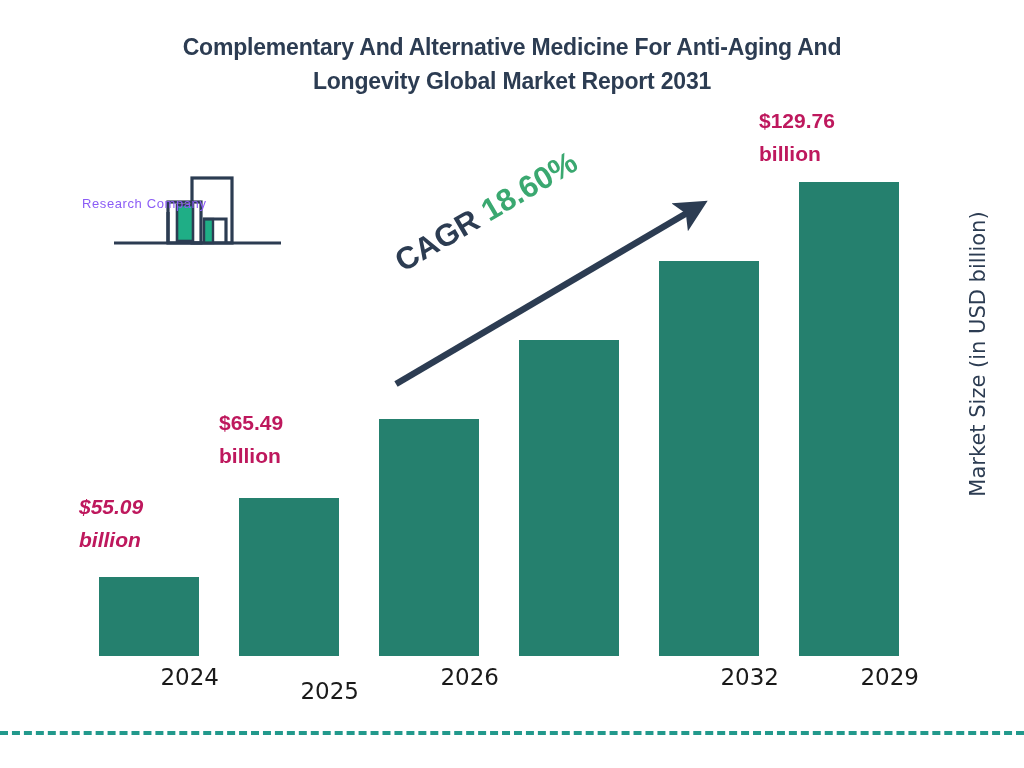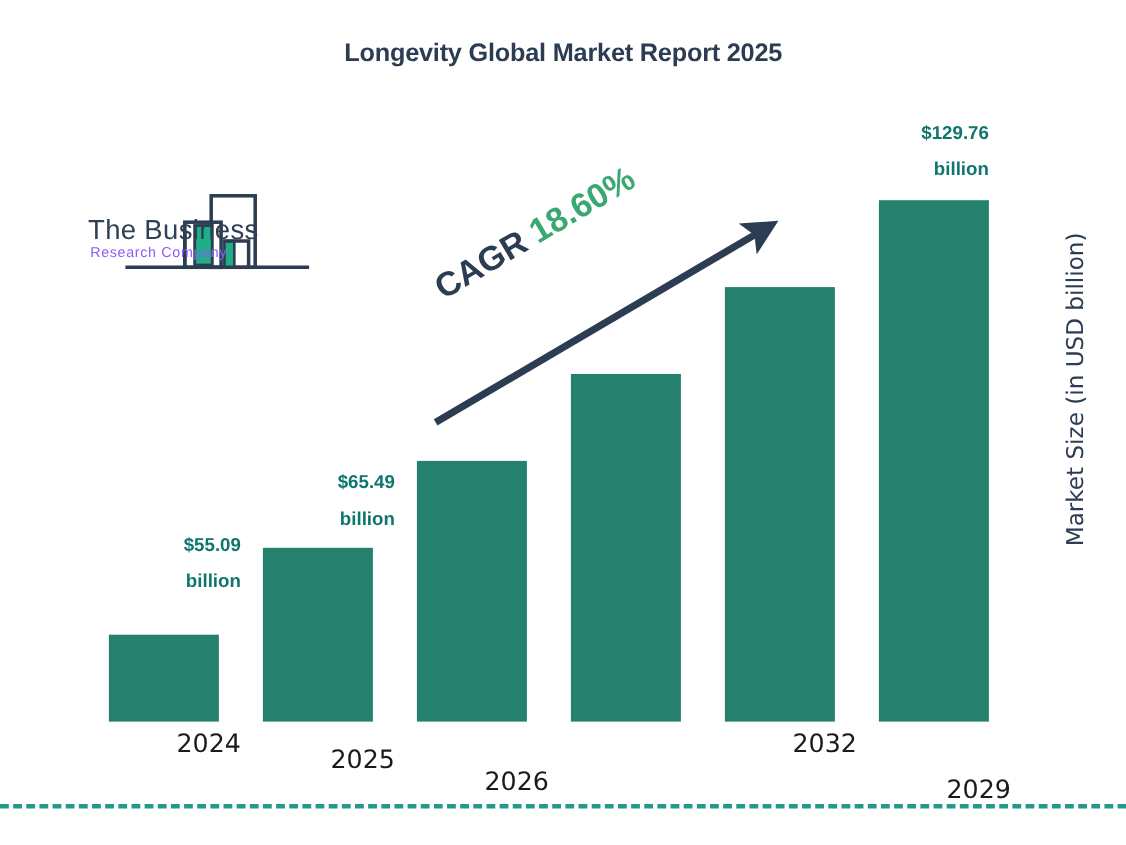"Complementary And Alternative Medicine" div { html: none -> <div>Complementary And Alternative Medicine For Anti-Aging And</div> }
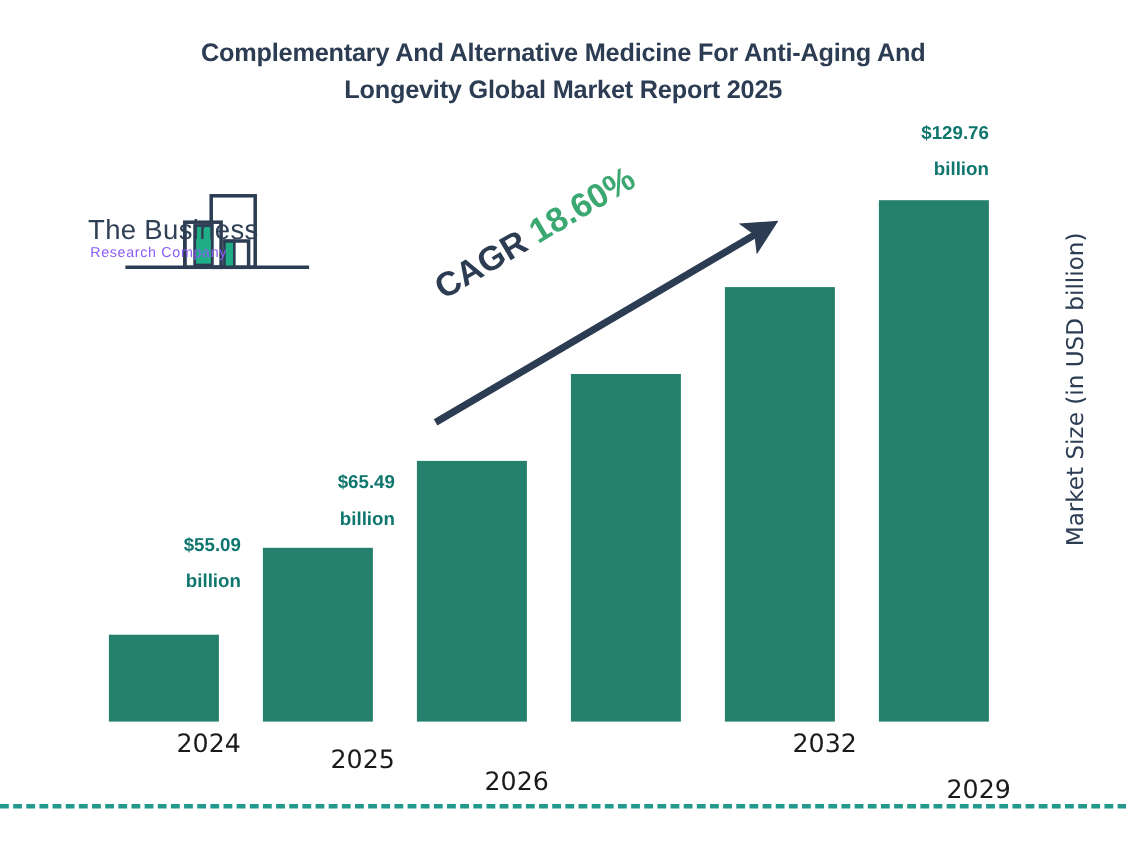"Longevity Global Market Report 2025" div { text: 2025 -> 2031 }
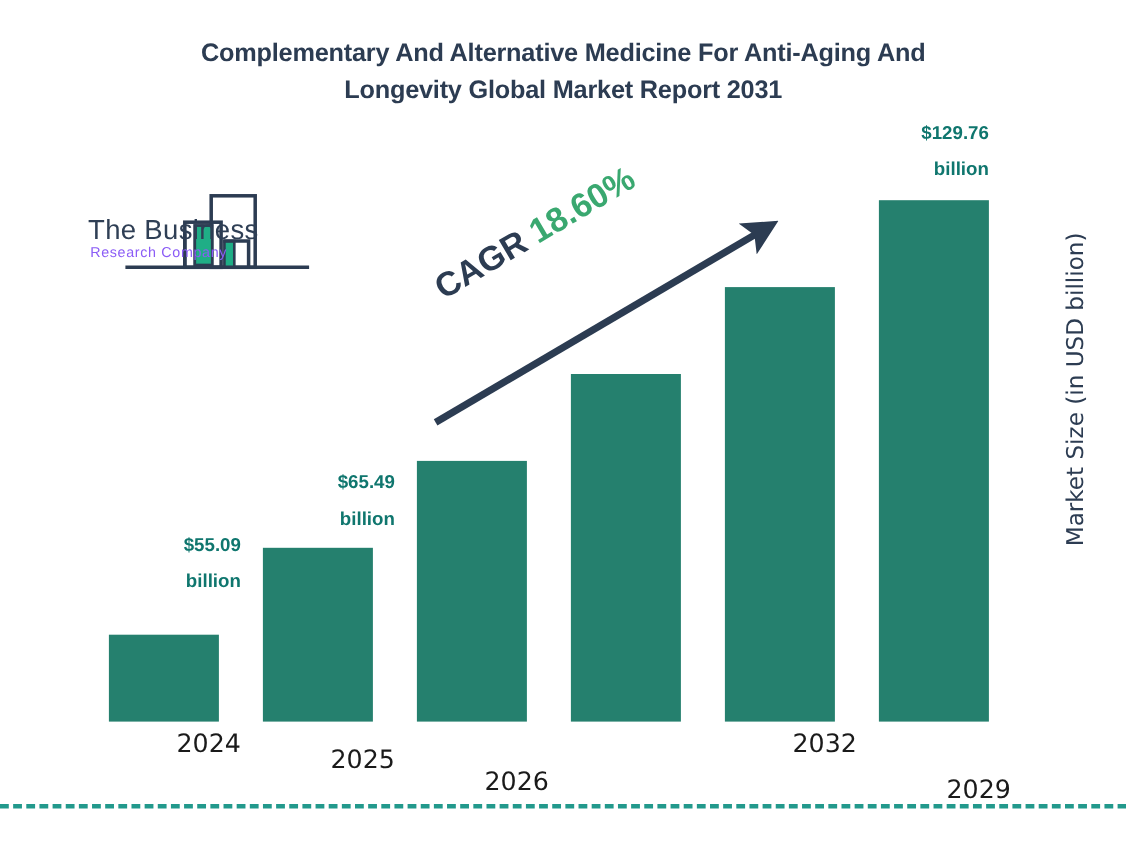"$129.76" .bar-label { color: #0f766e -> #be185d; font-size: 17px -> 21px; text-align: right -> left }
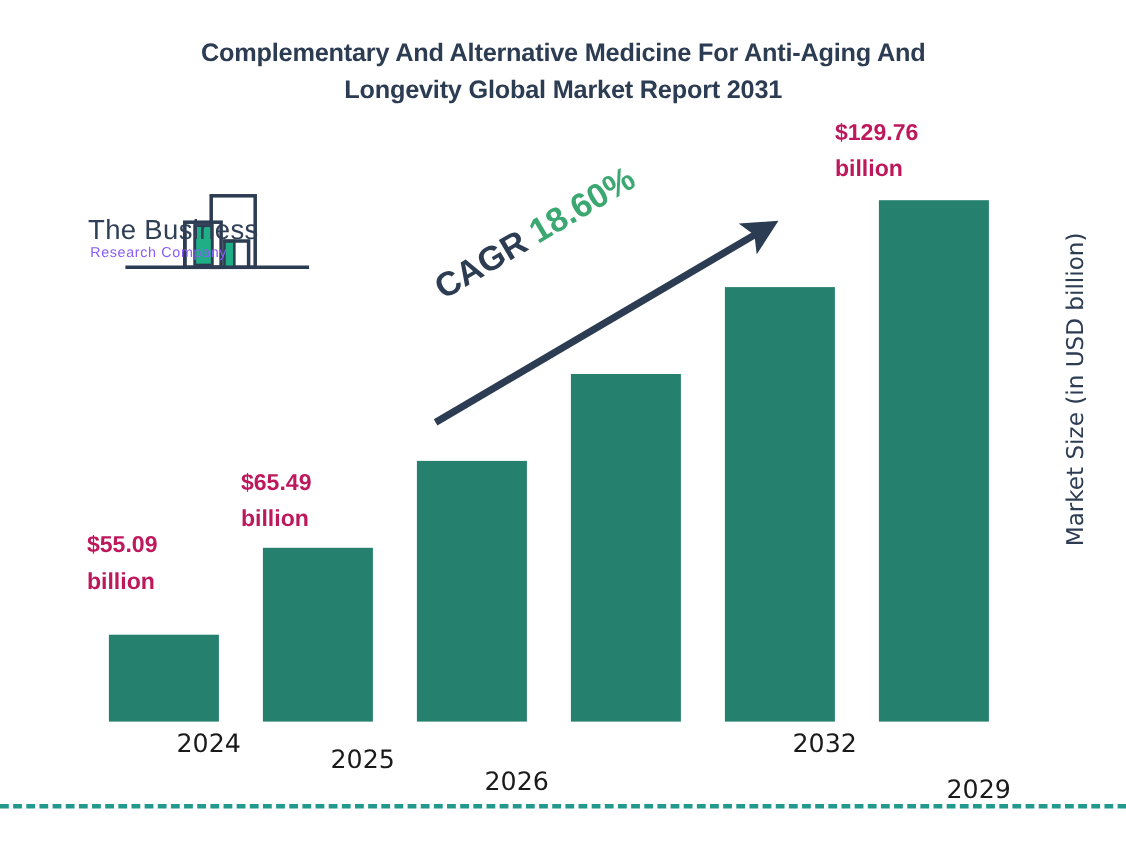"The Business" div.logo-line1 { html: <div>The Business</div> -> none }
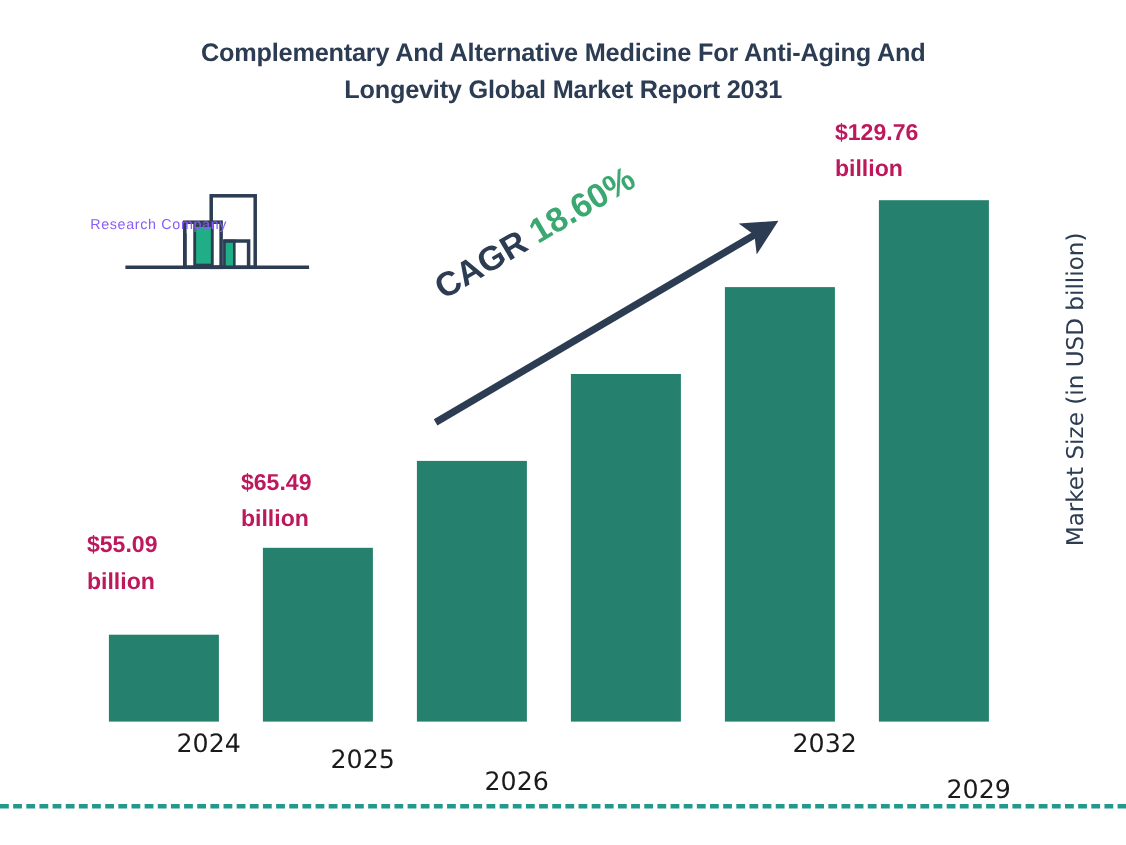"$65.49" div.bar-label { top: 422px -> 406px }
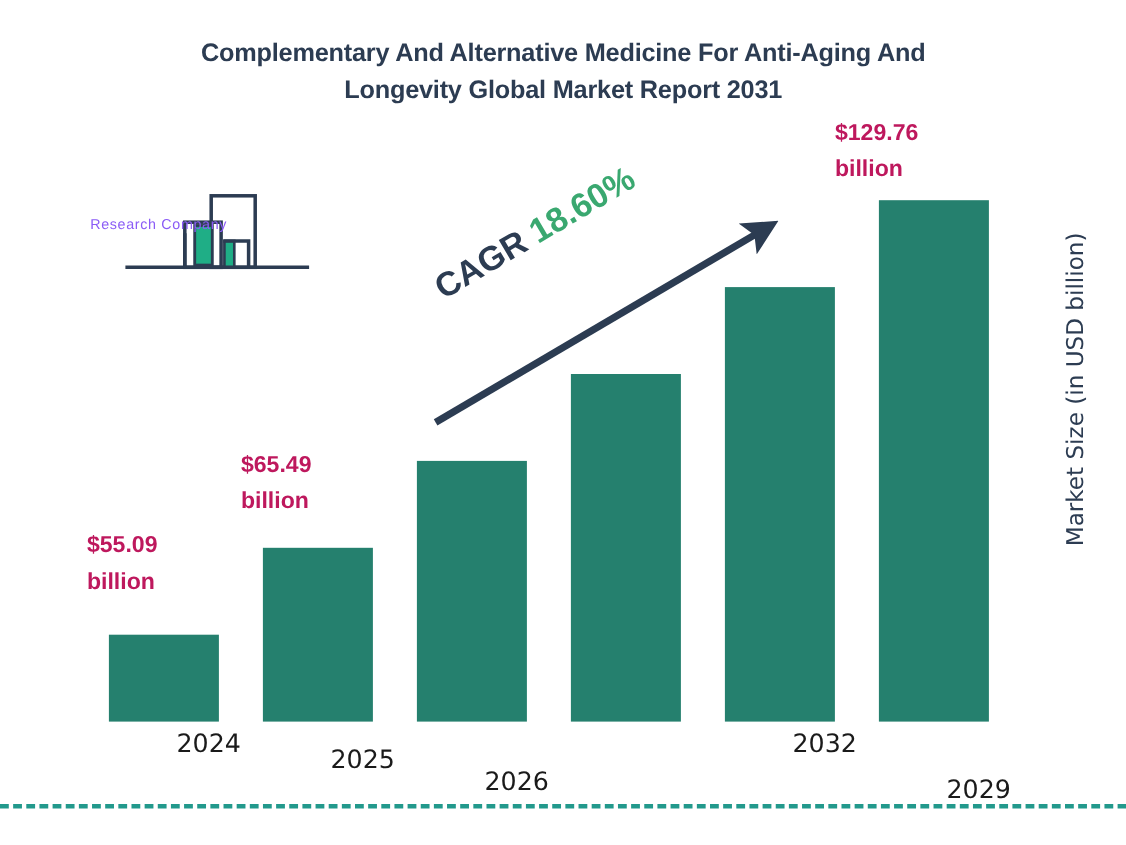"$55.09" div.bar-label { font-style: none -> italic; top: 479px -> 490px }
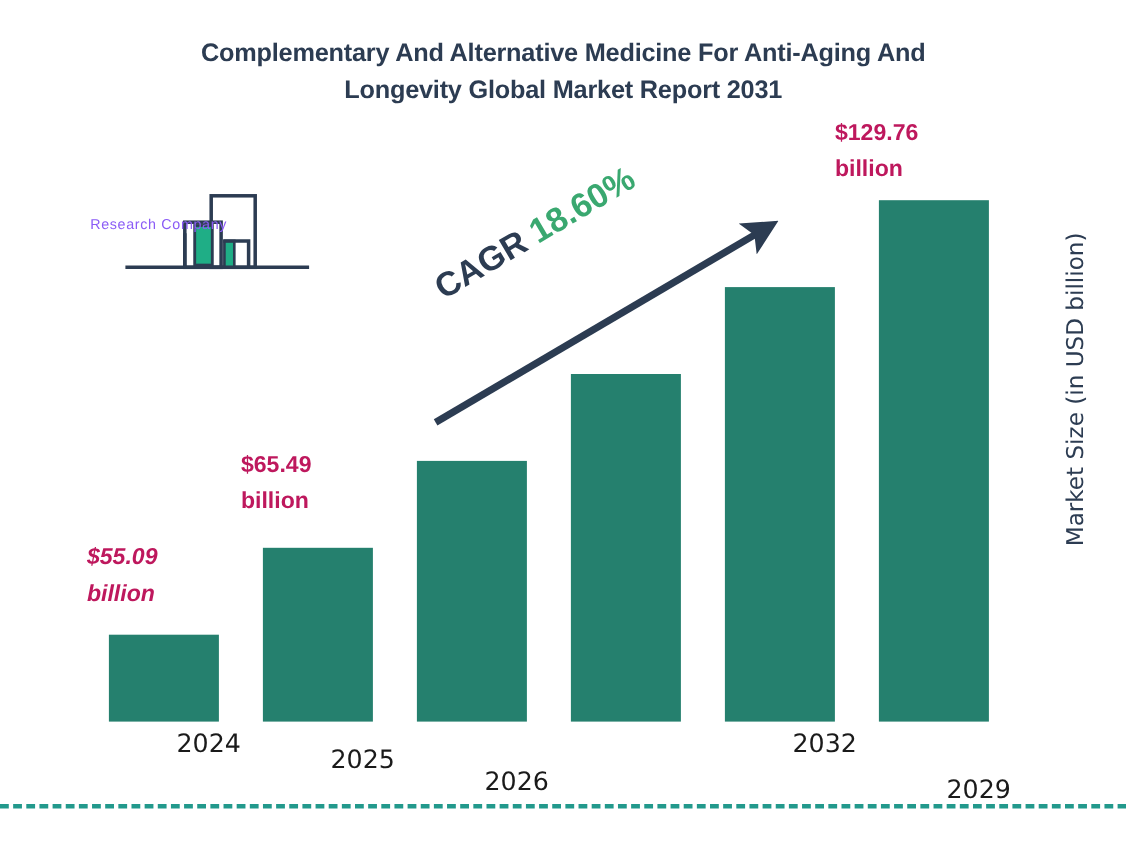"2026" div.xlabel { margin-top: 34px -> none }
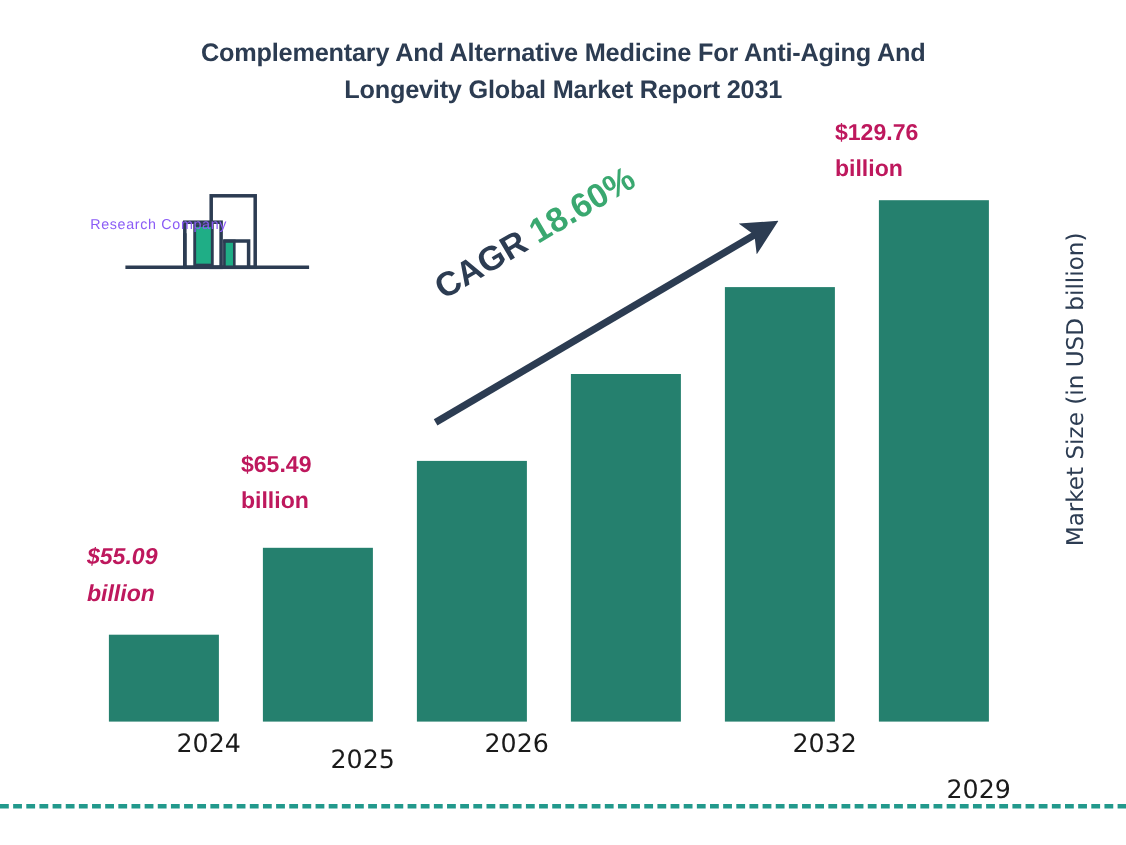"2029" div.xlabel { margin-top: 41px -> none }
